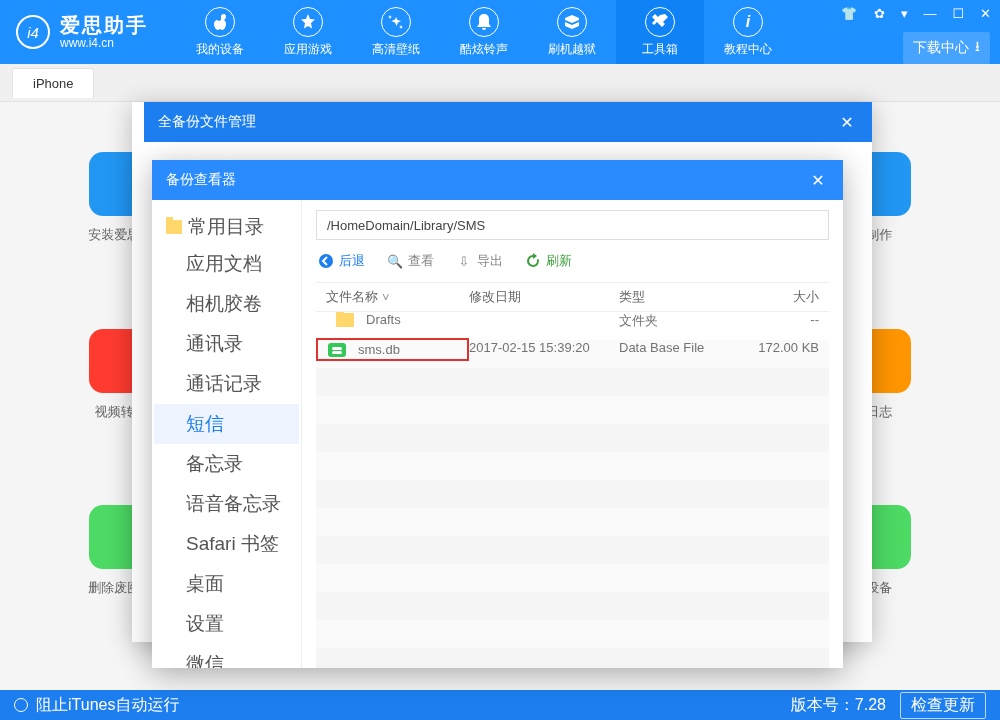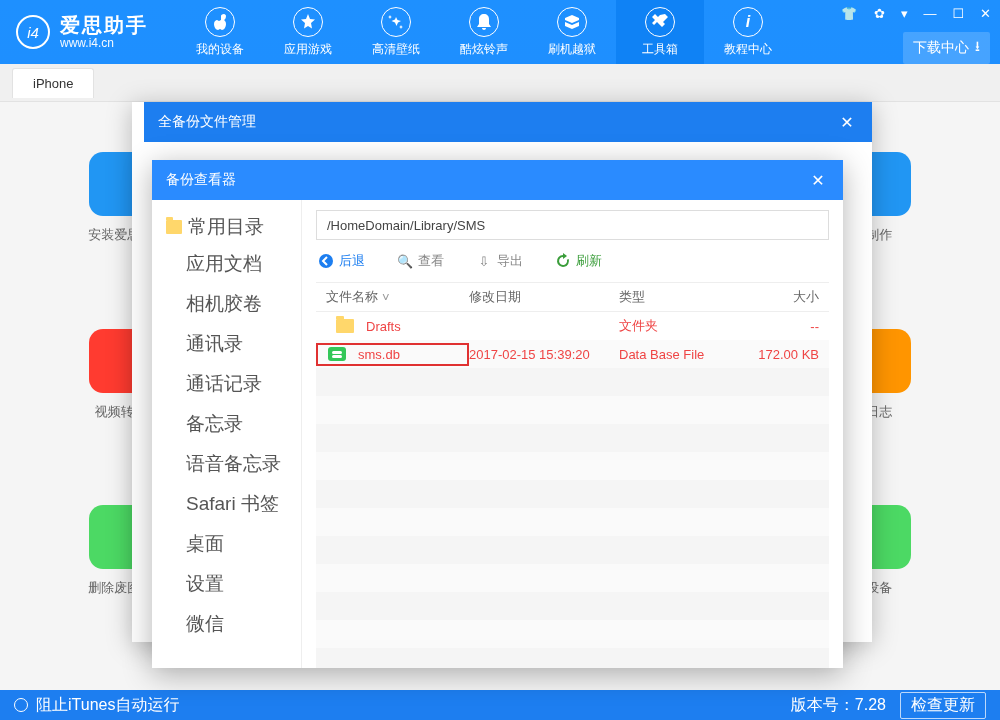"后退" .toolbar { gap: 32px -> 22px }
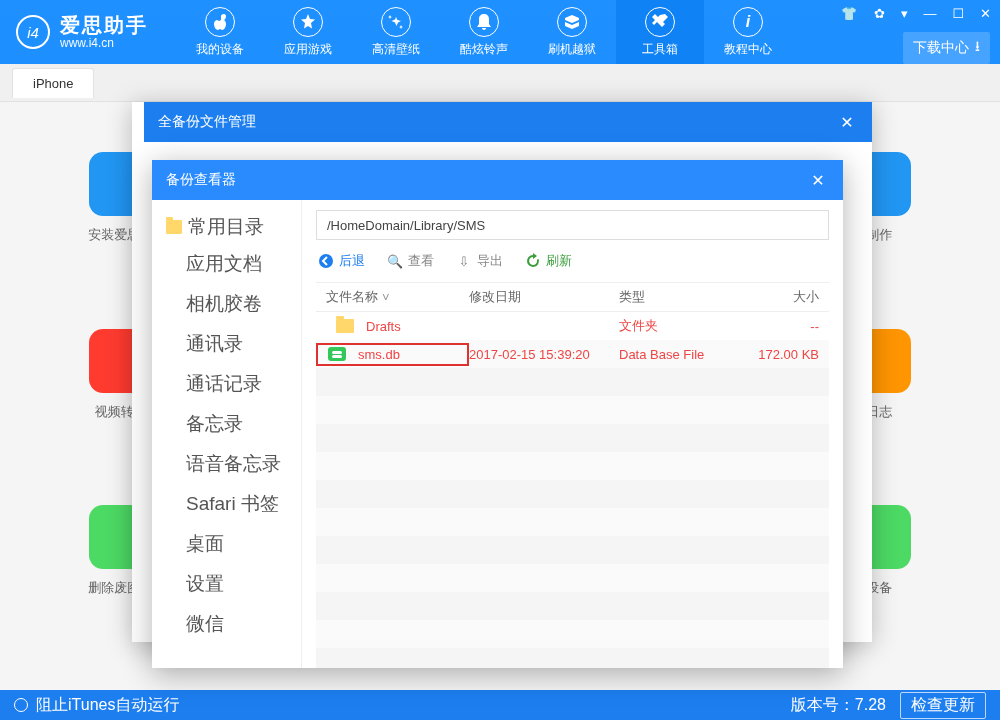"Drafts" .trow { align-items: center -> flex-start; color: #ef4444 -> #737373 }
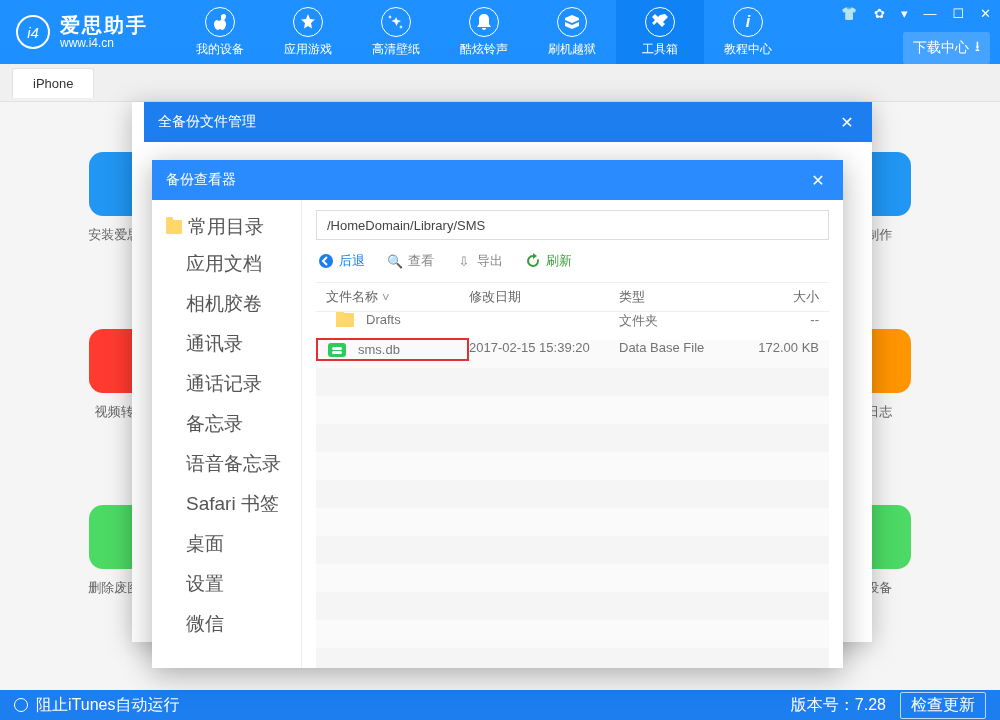"短信" div.tree-item { html: none -> <div>短信</div> }
